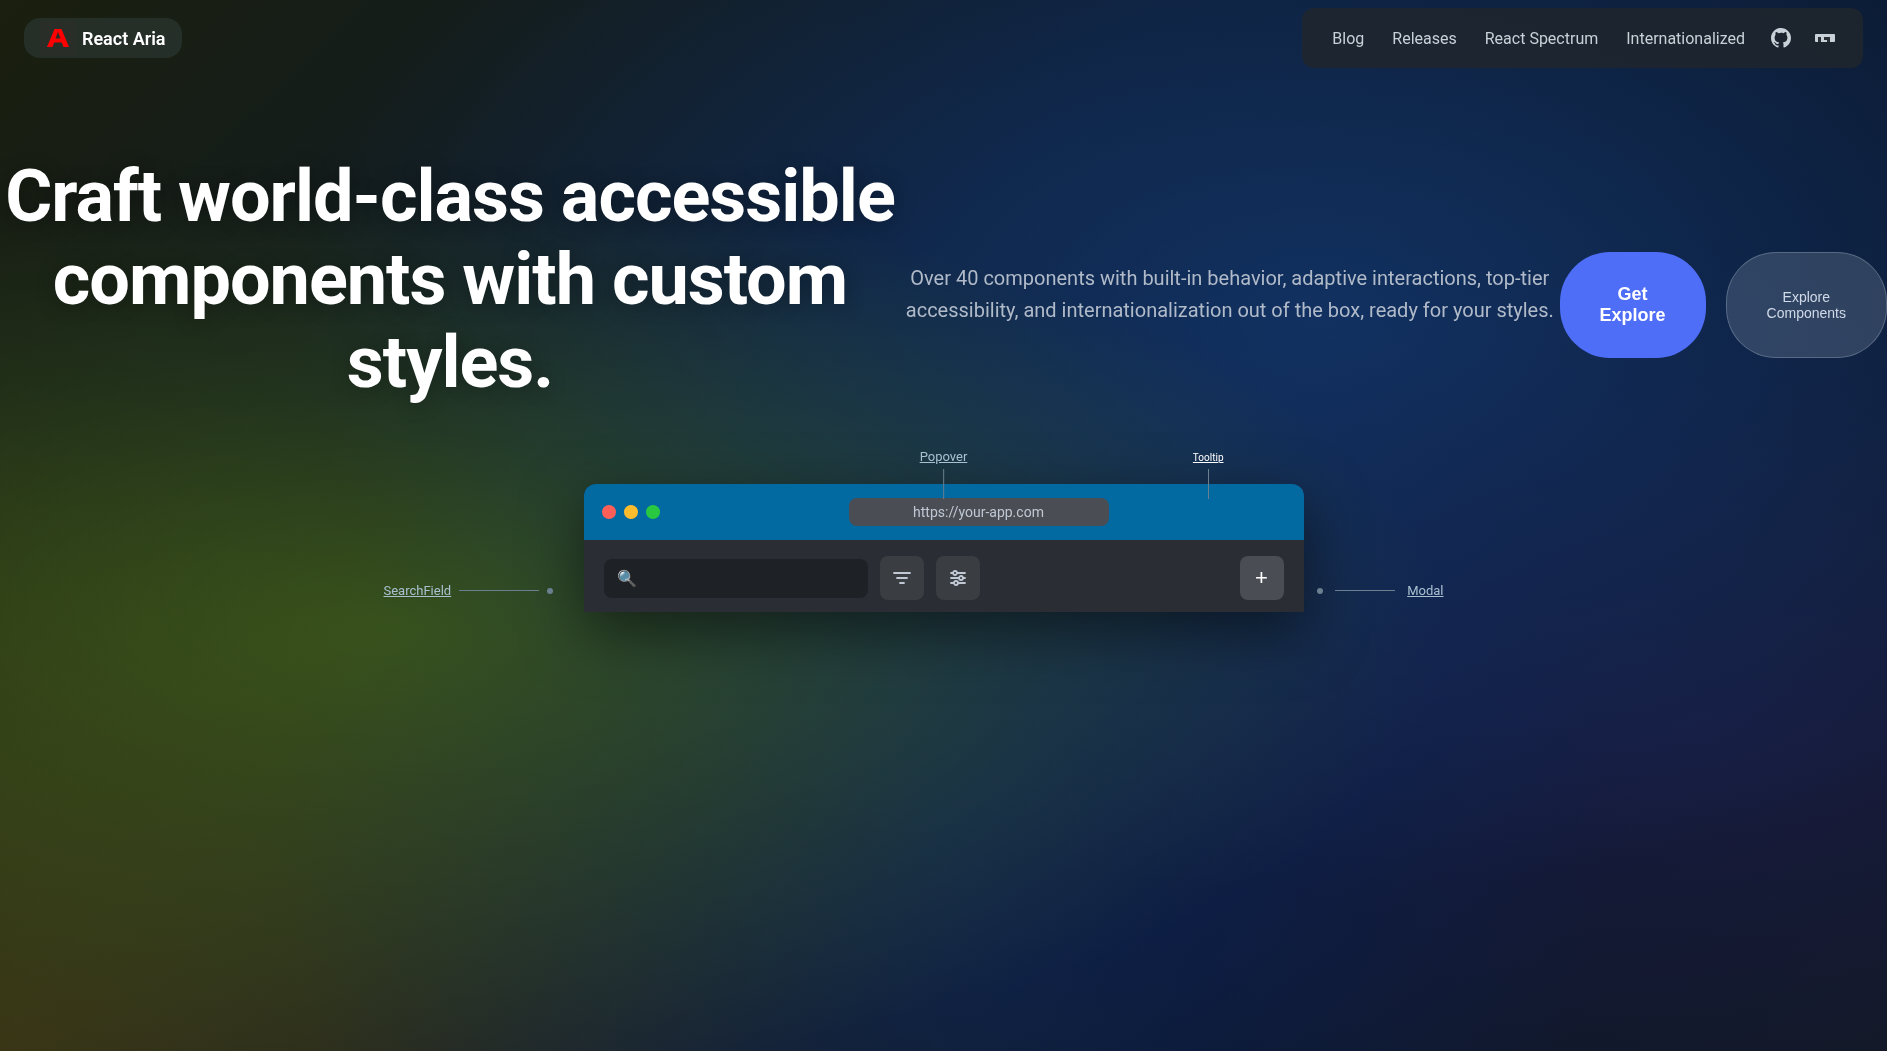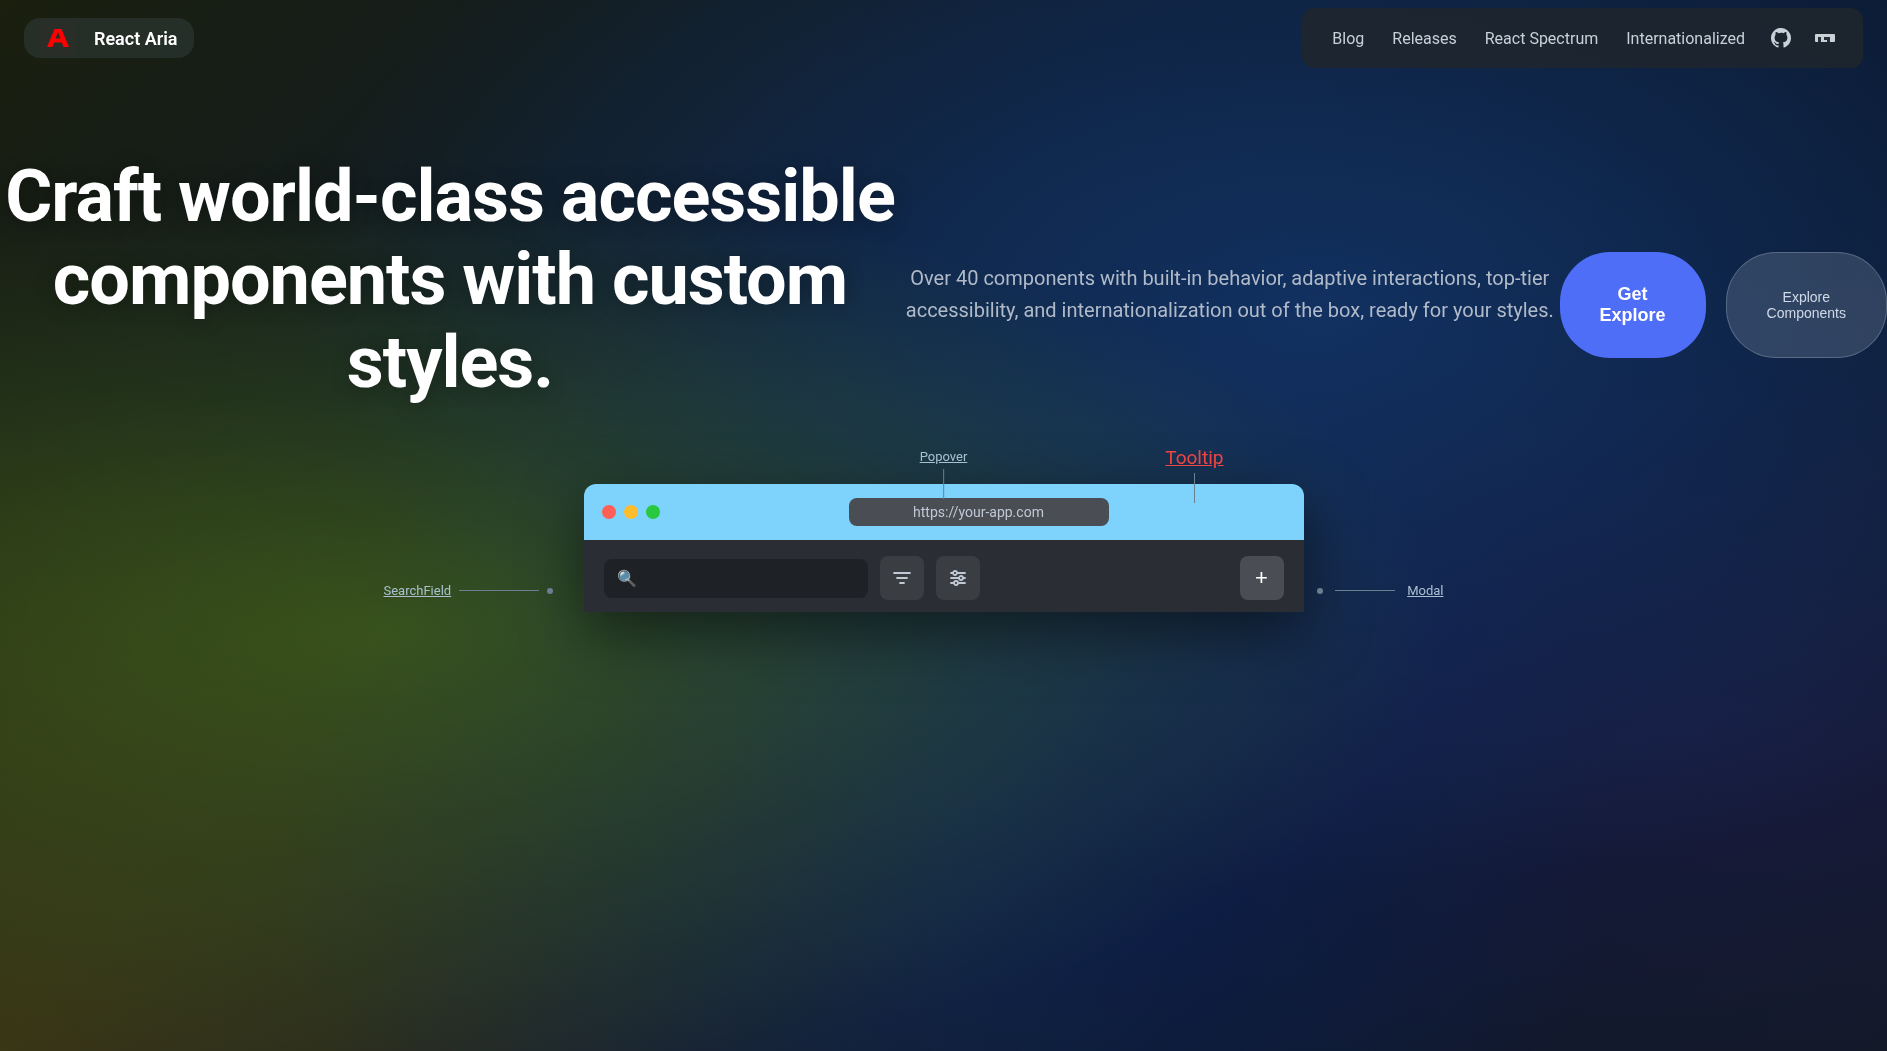"React Aria" .nav-logo { gap: 18px -> 6px }
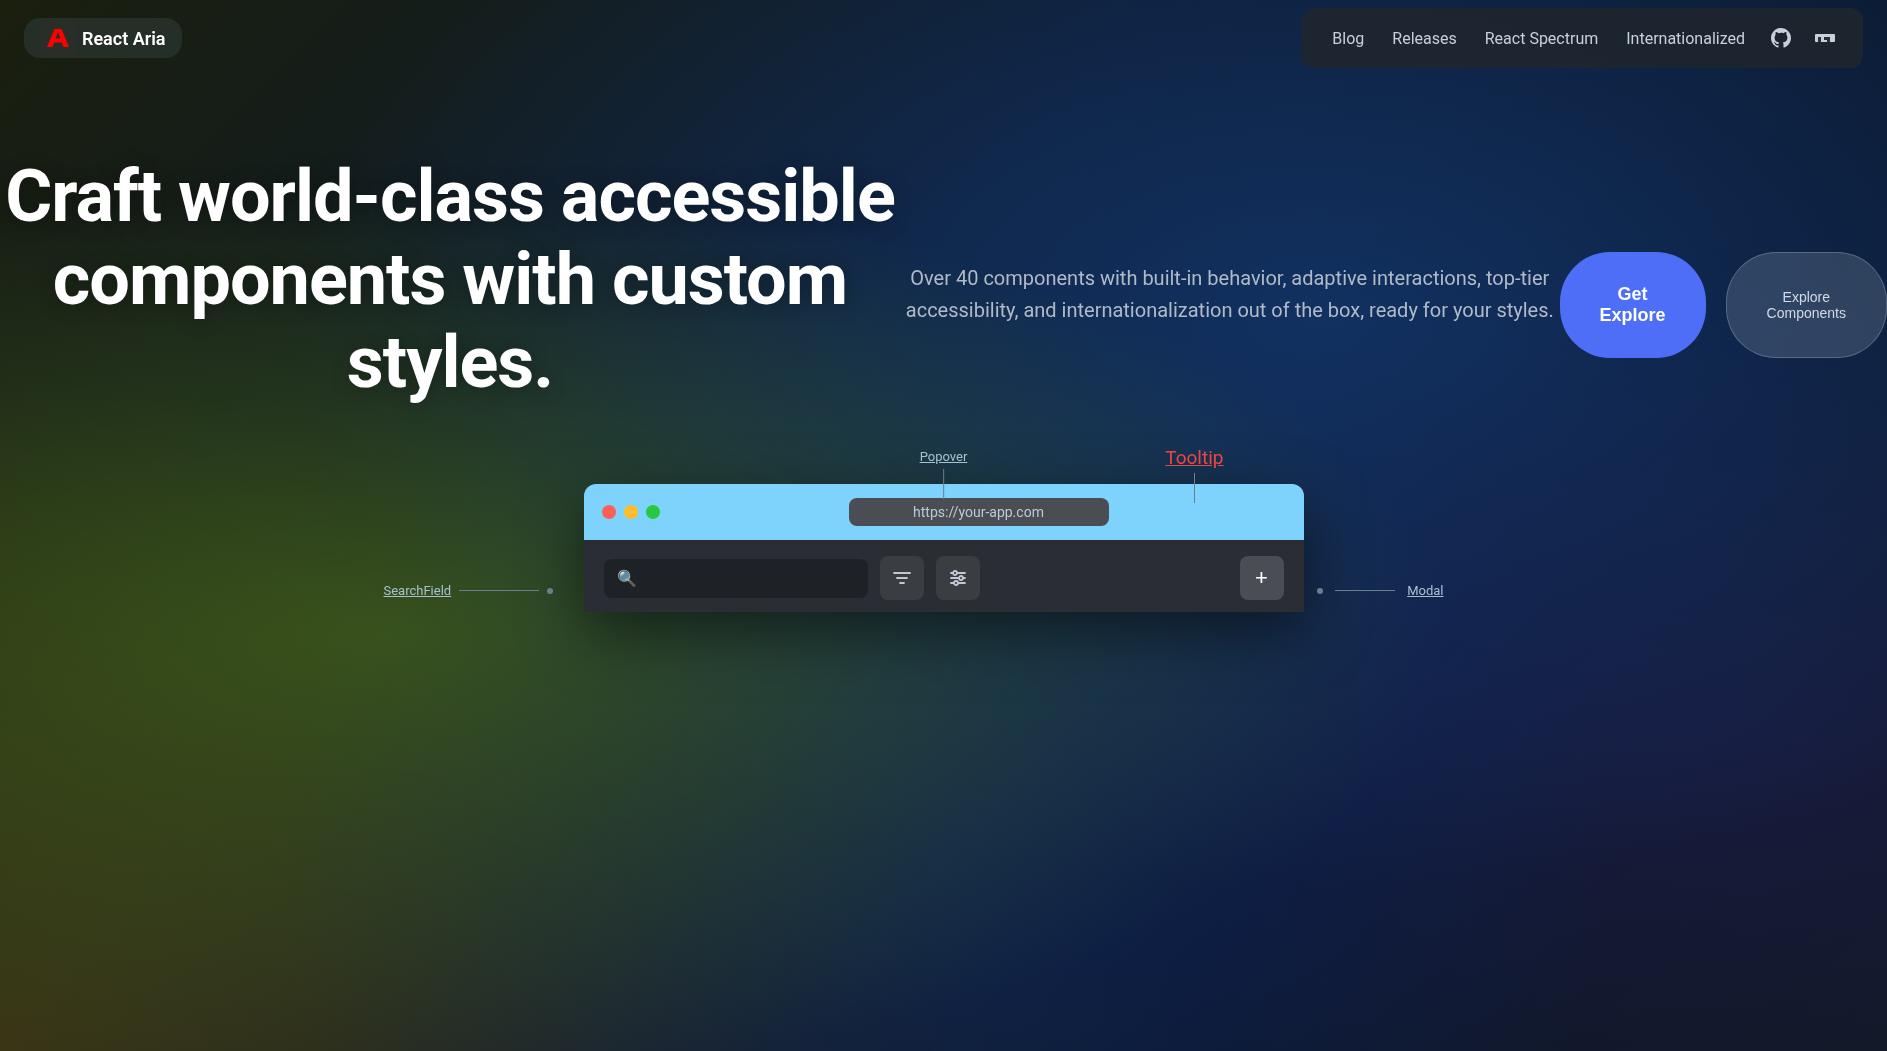"Tooltip" span { color: #ef4444 -> #ffffff; font-size: 19px -> 10px }
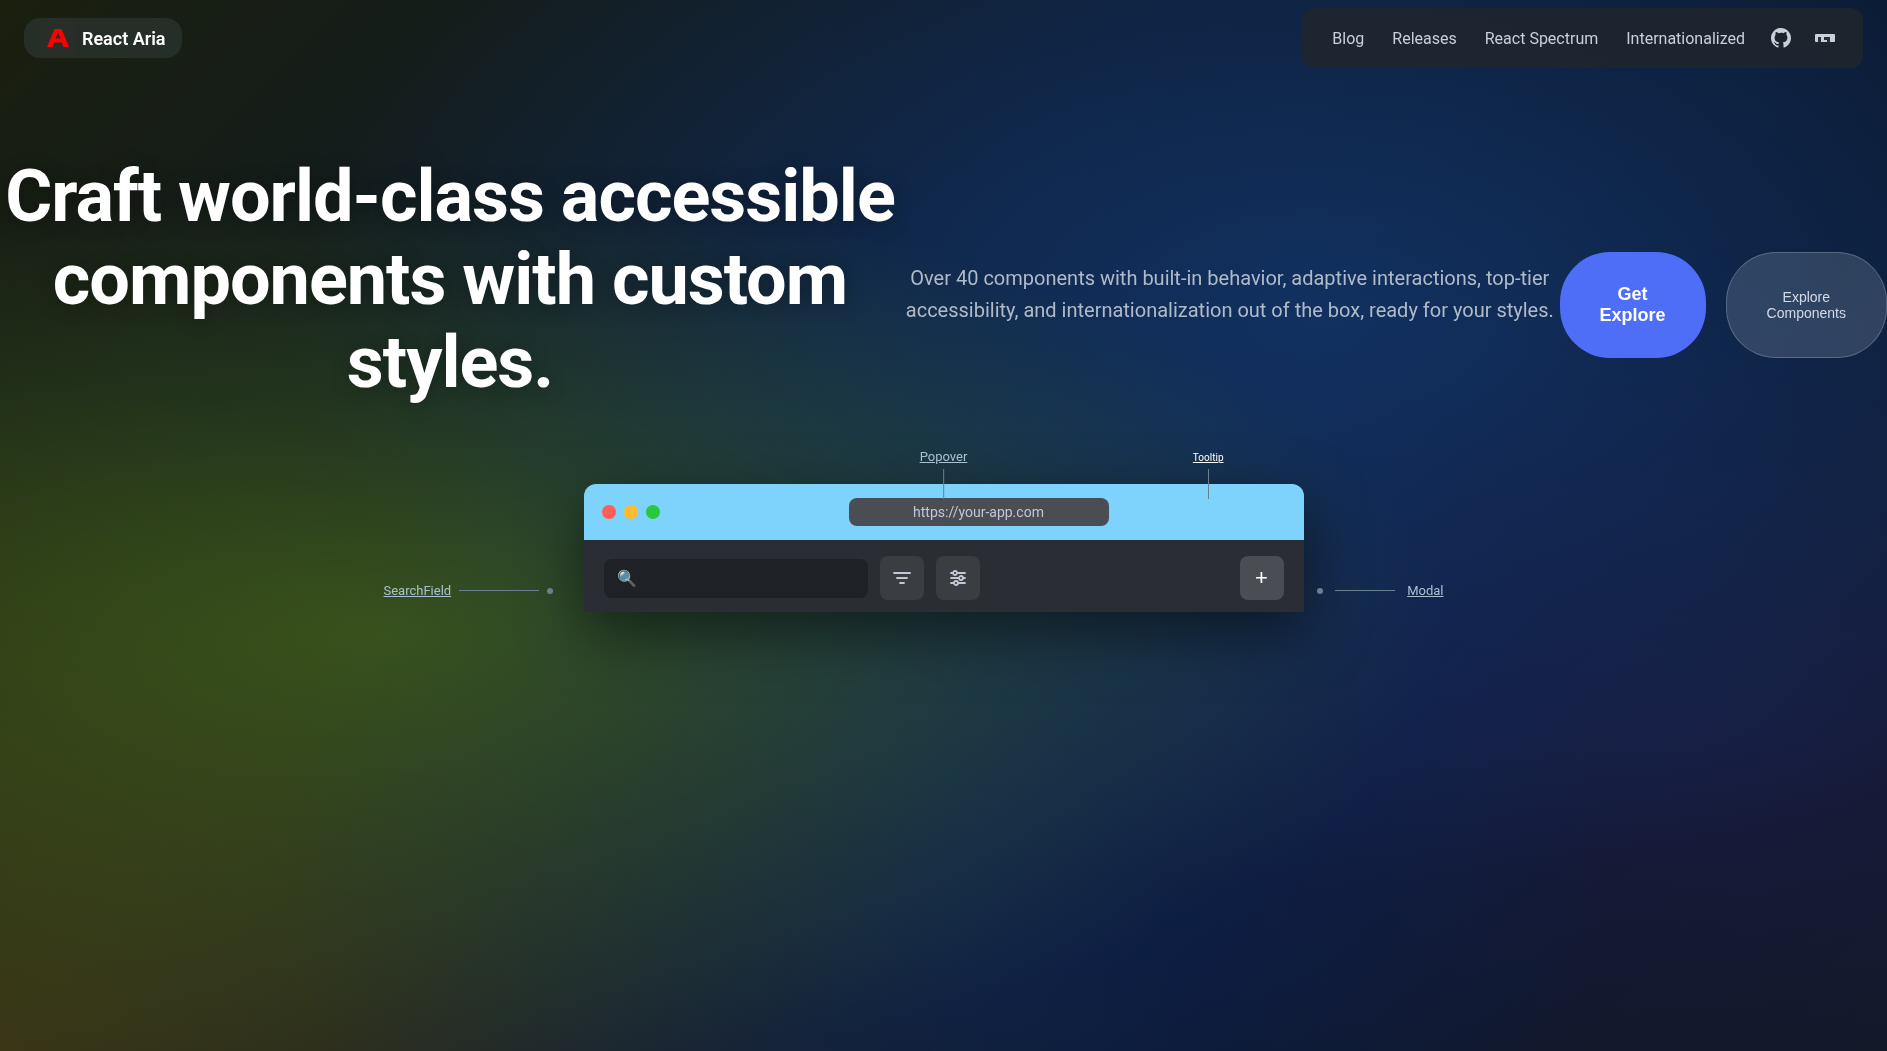"https://your-app.com" .browser-titlebar { background: #7dd3fc -> #0369a1 }
